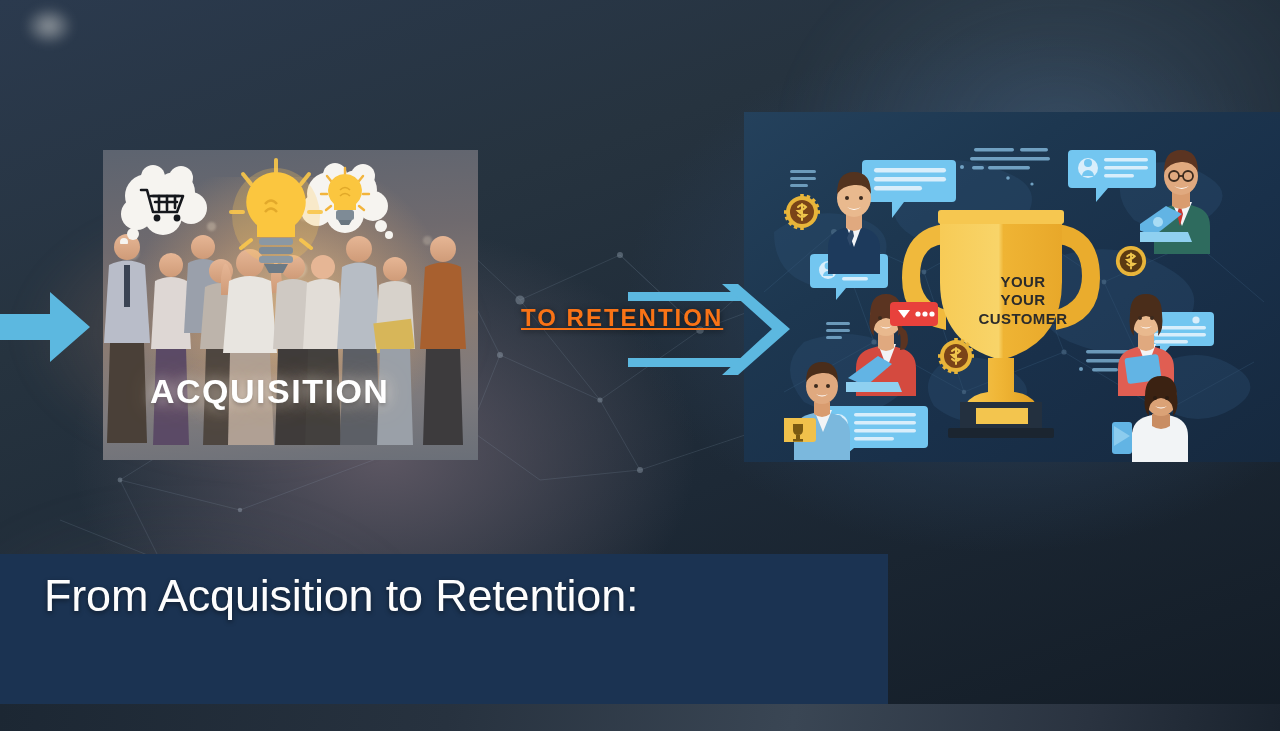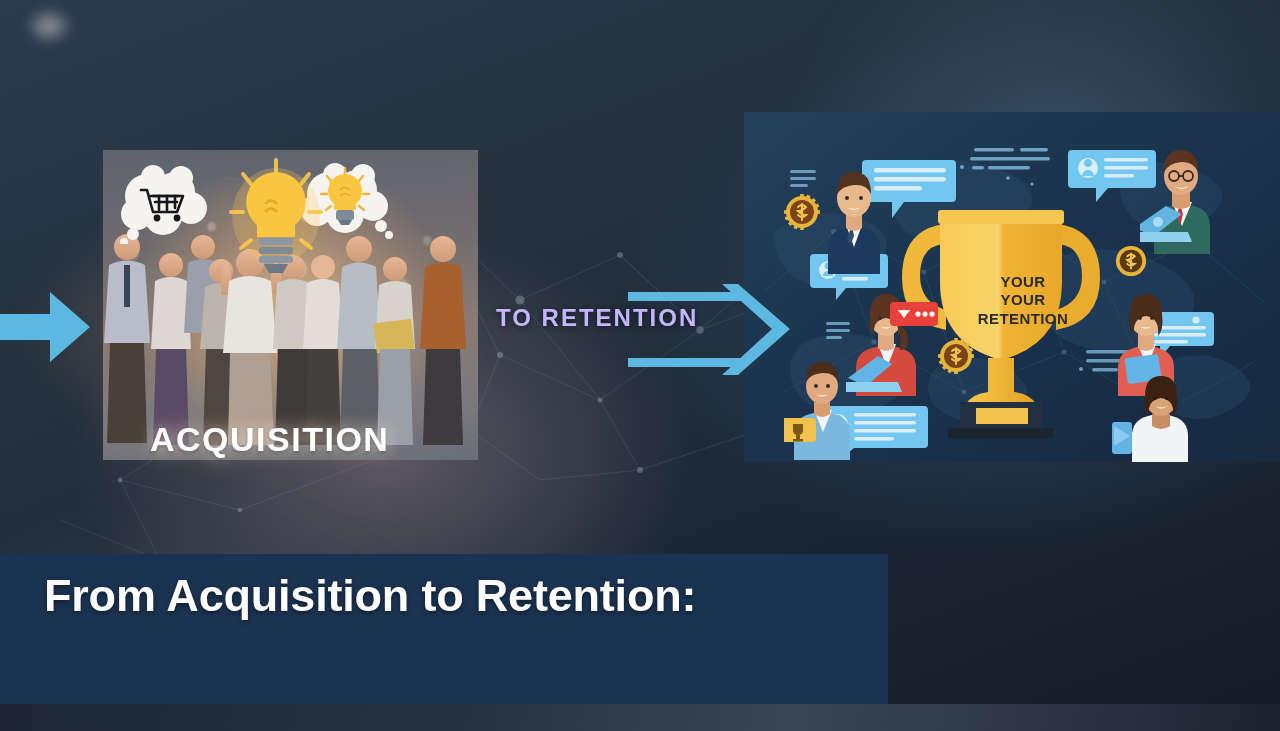"TO RETENTION" .retention-label { color: #c4b5fd -> #f97316; left: 496px -> 521px; text-decoration: none -> underline }
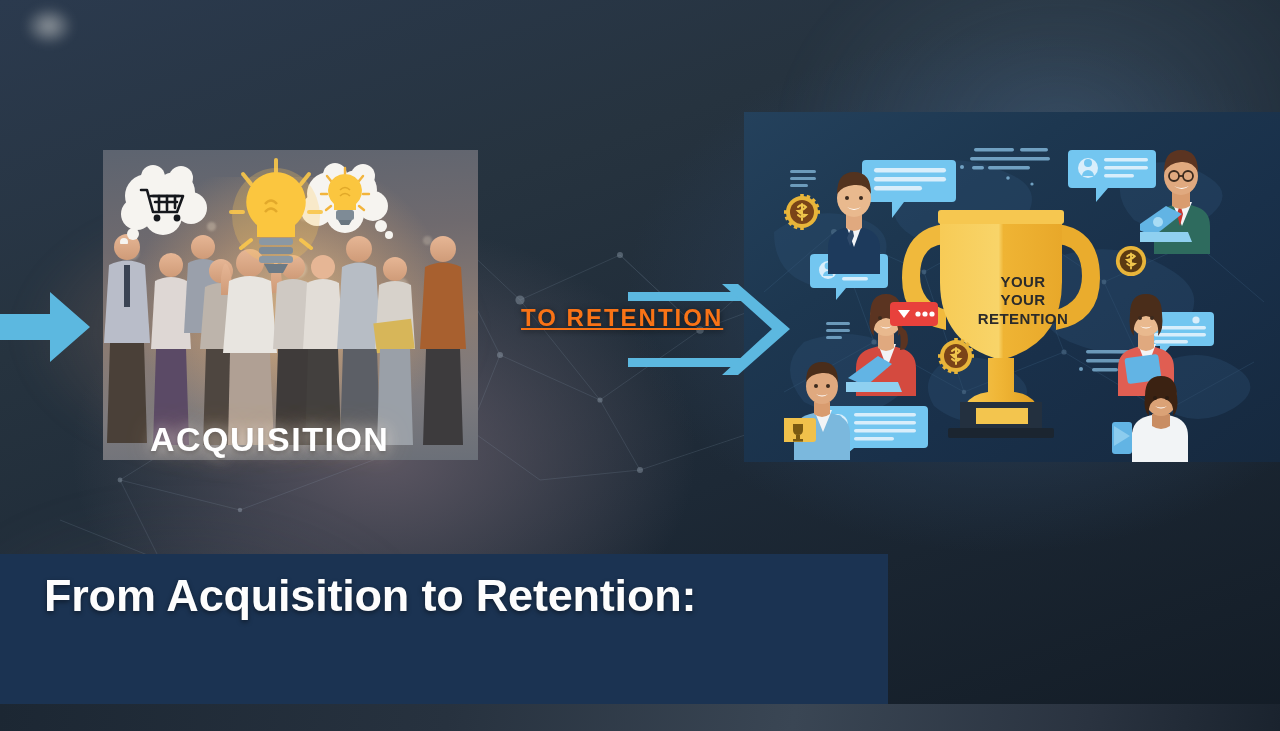"RETENTION" div { text: RETENTION -> CUSTOMER }
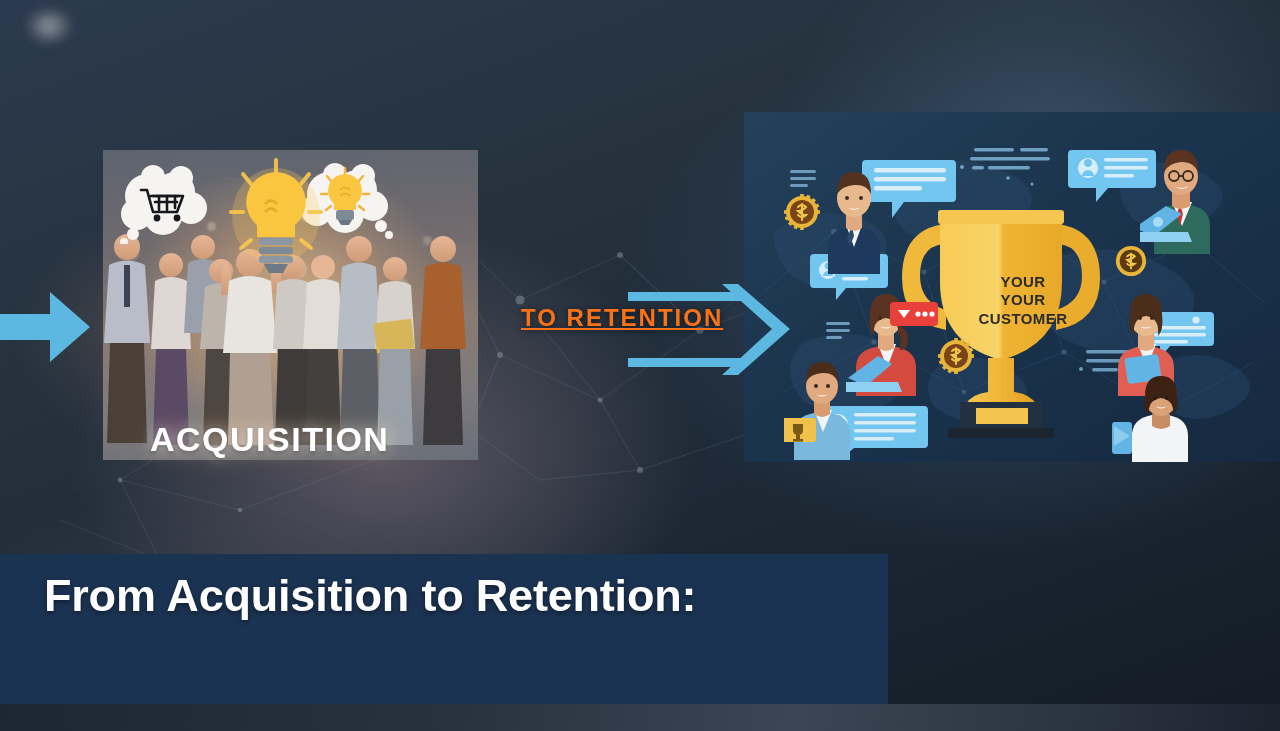"ACQUISITION" .acq-label { margin-top: 48px -> none }
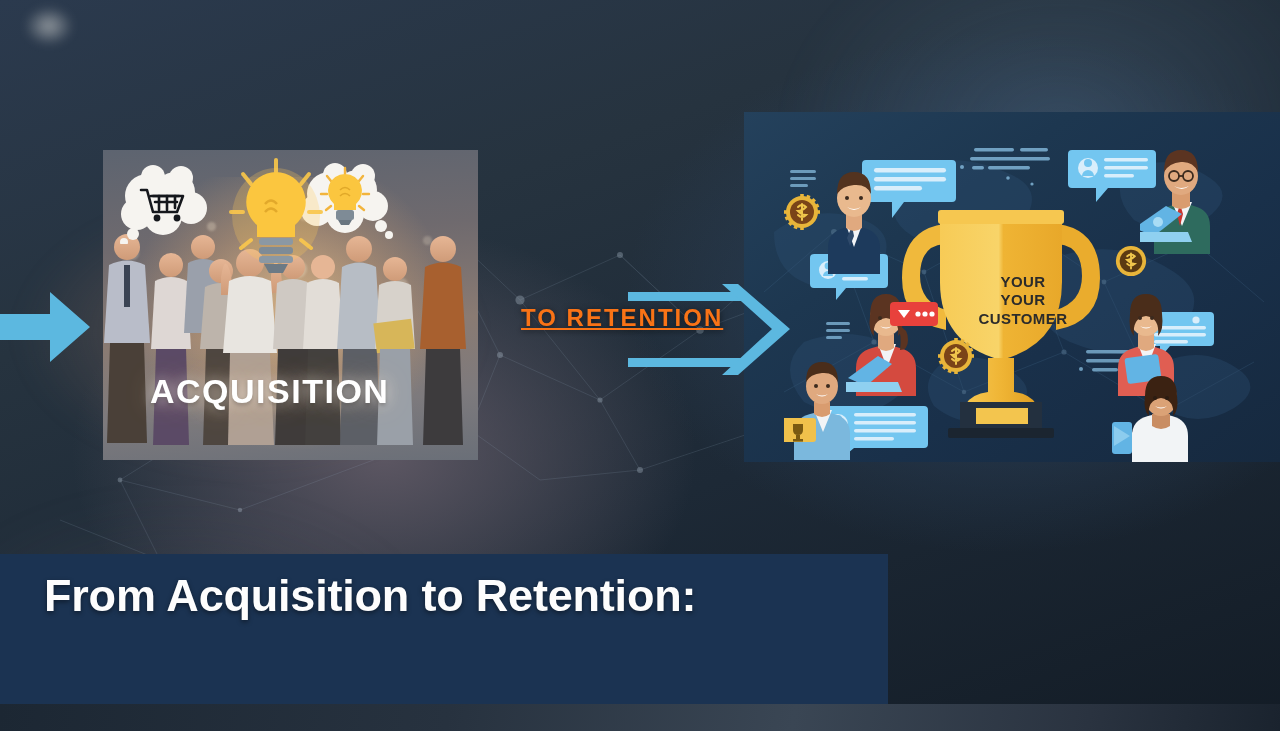"From Acquisition to Retention:" .title-text { font-weight: bold -> normal }
